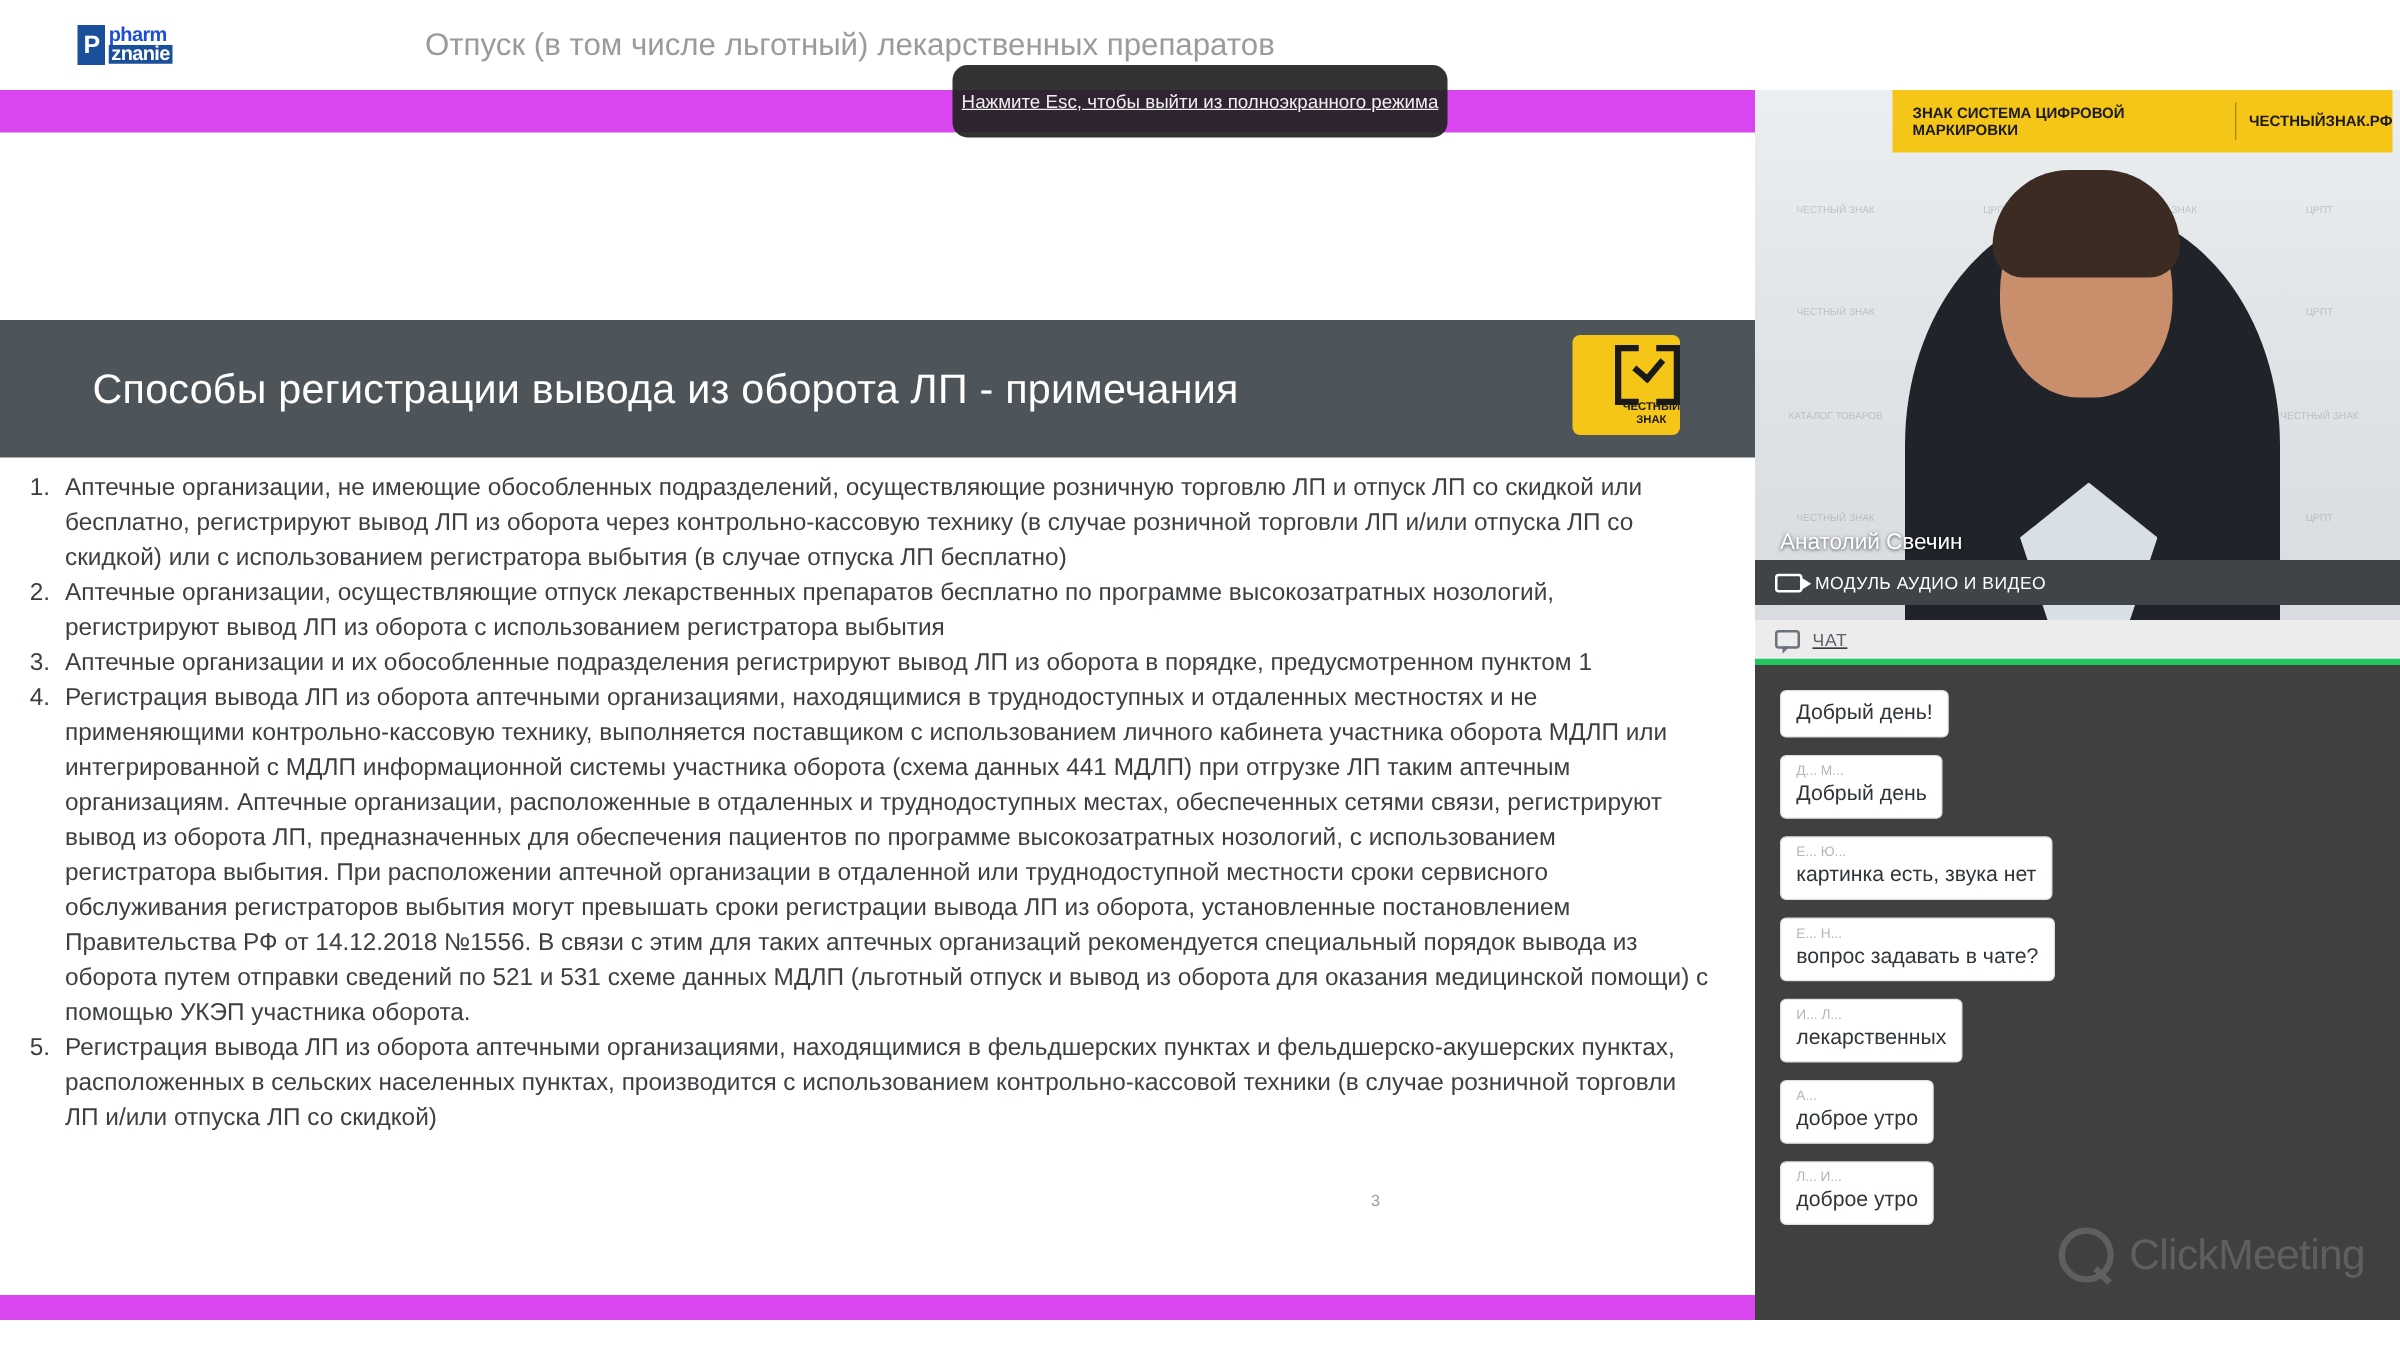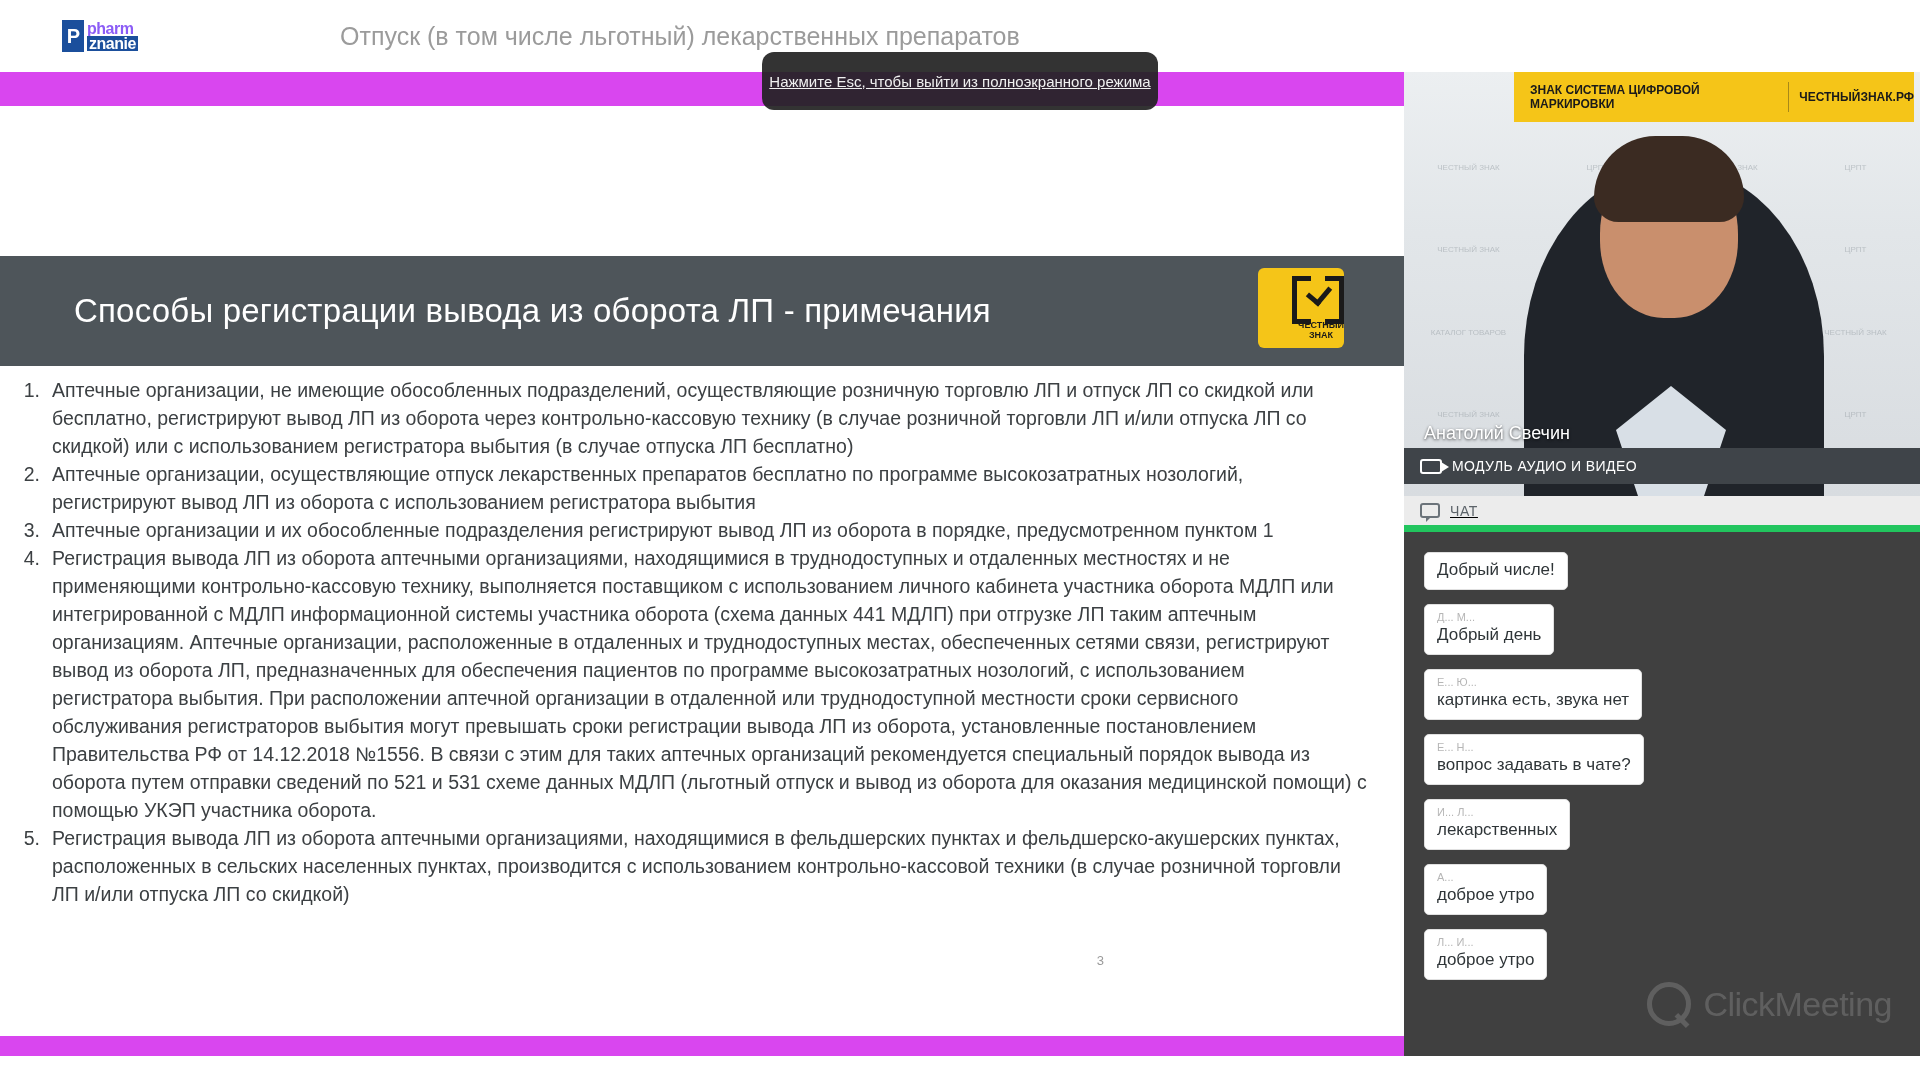"pharm" .logo-words span:first-child { color: #8b5cf6 -> #1d4ed8 }
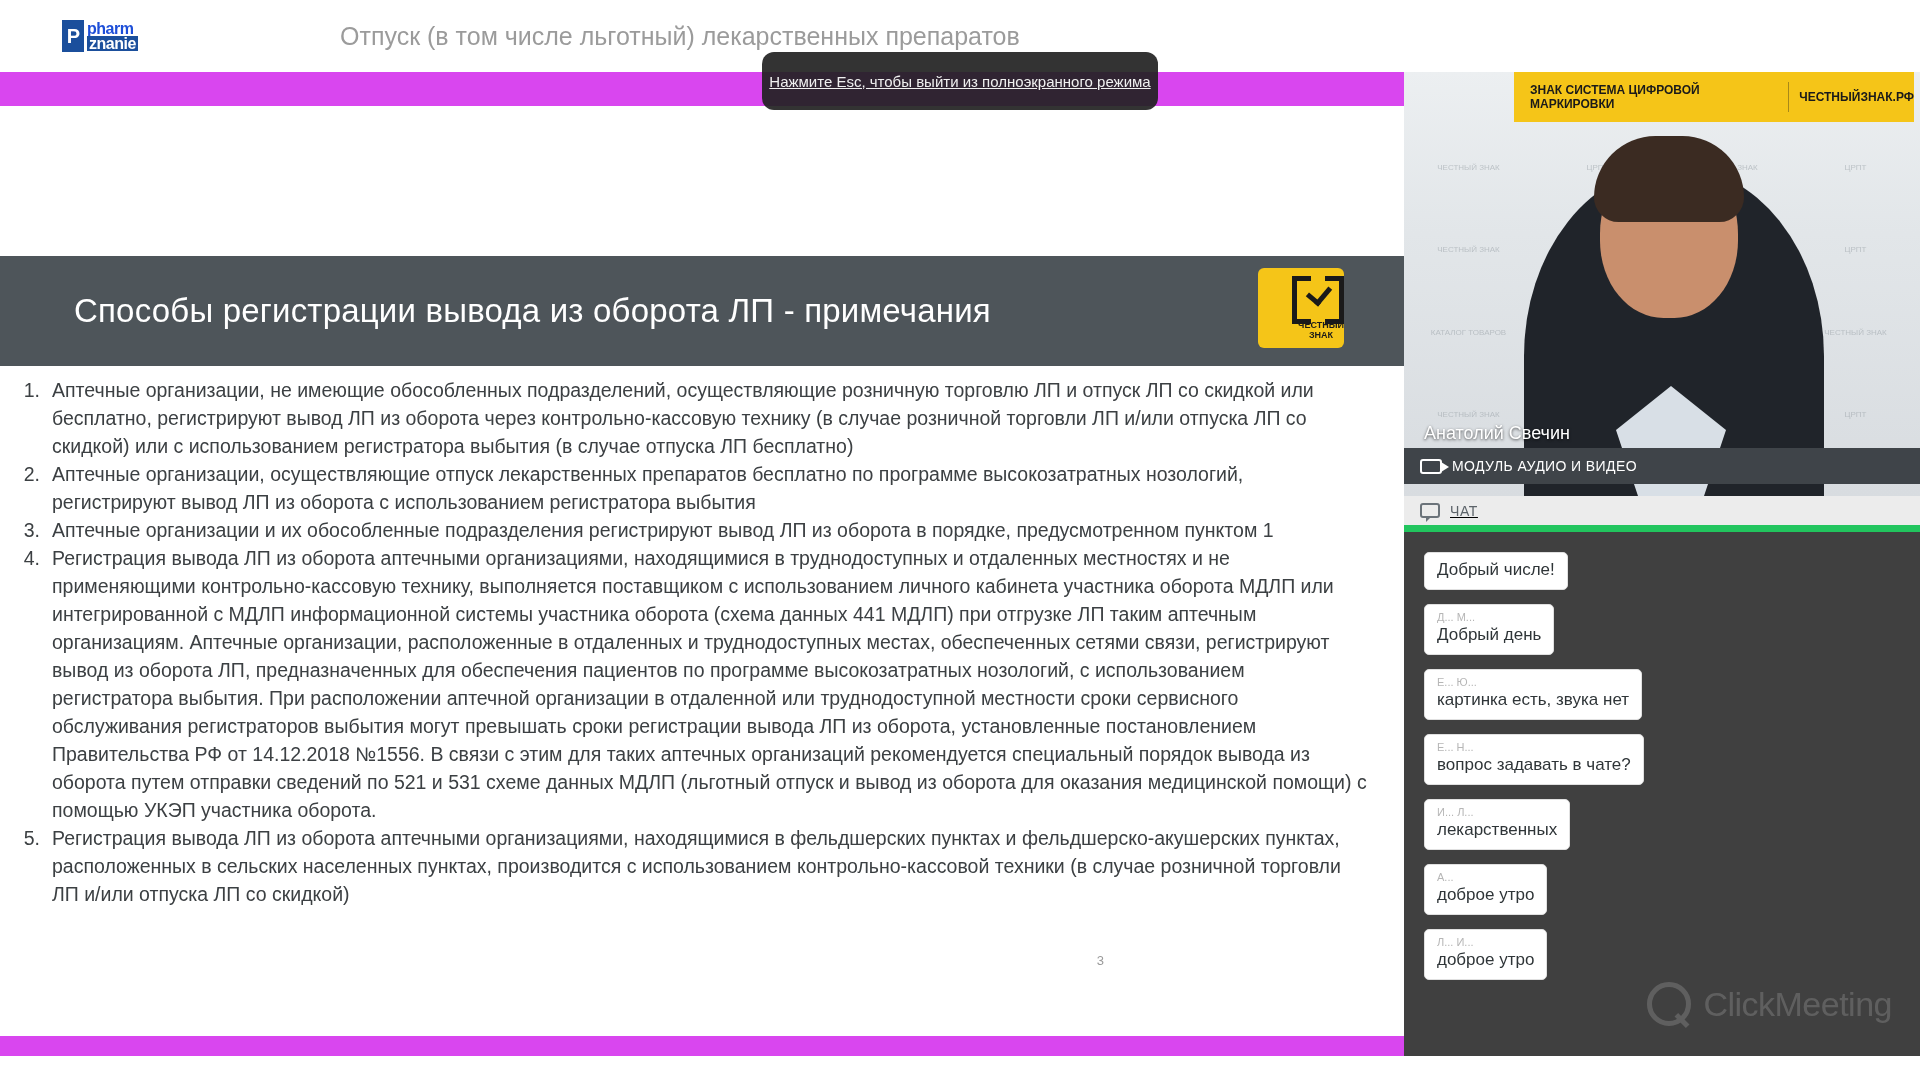"ЧАТ" .chat-header { border-bottom: 7px solid #22c55e -> 5px solid #22c55e }
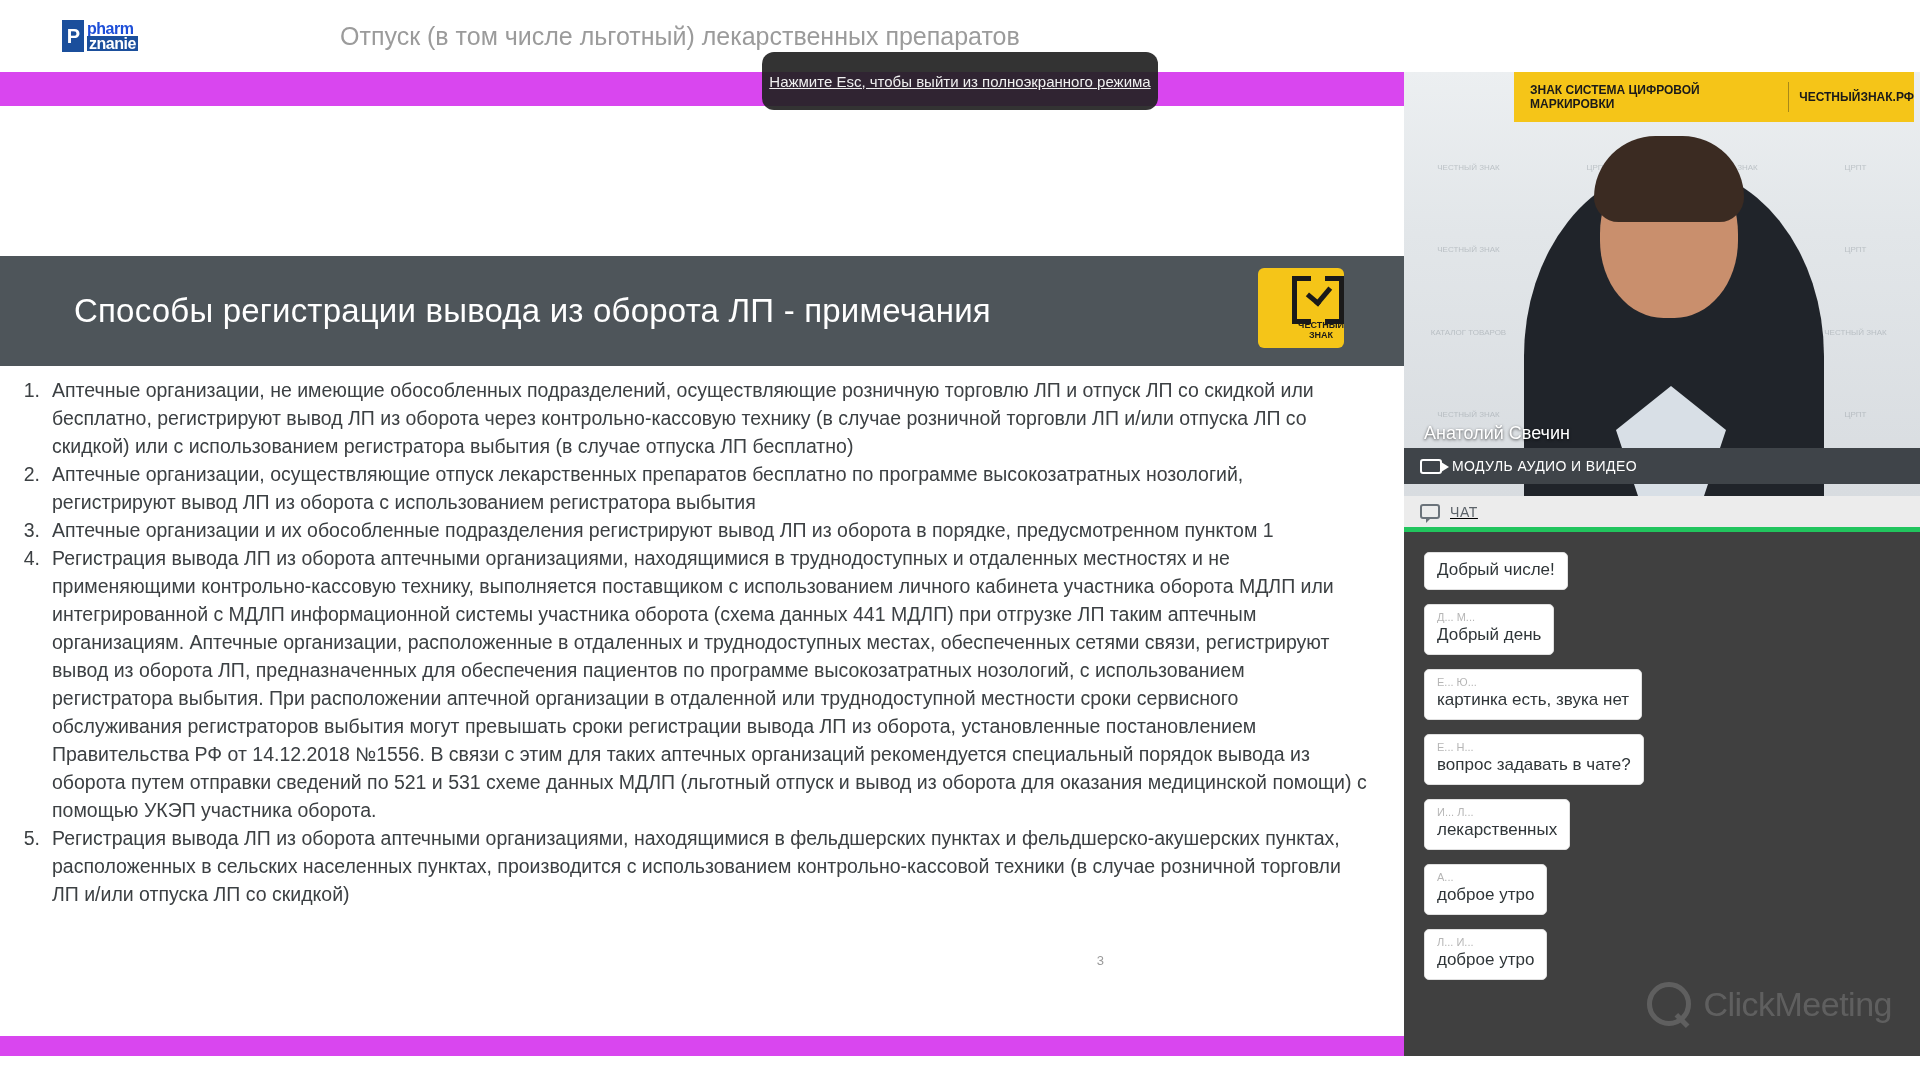"Добрый числе!" span.body { text: числе -> день }
